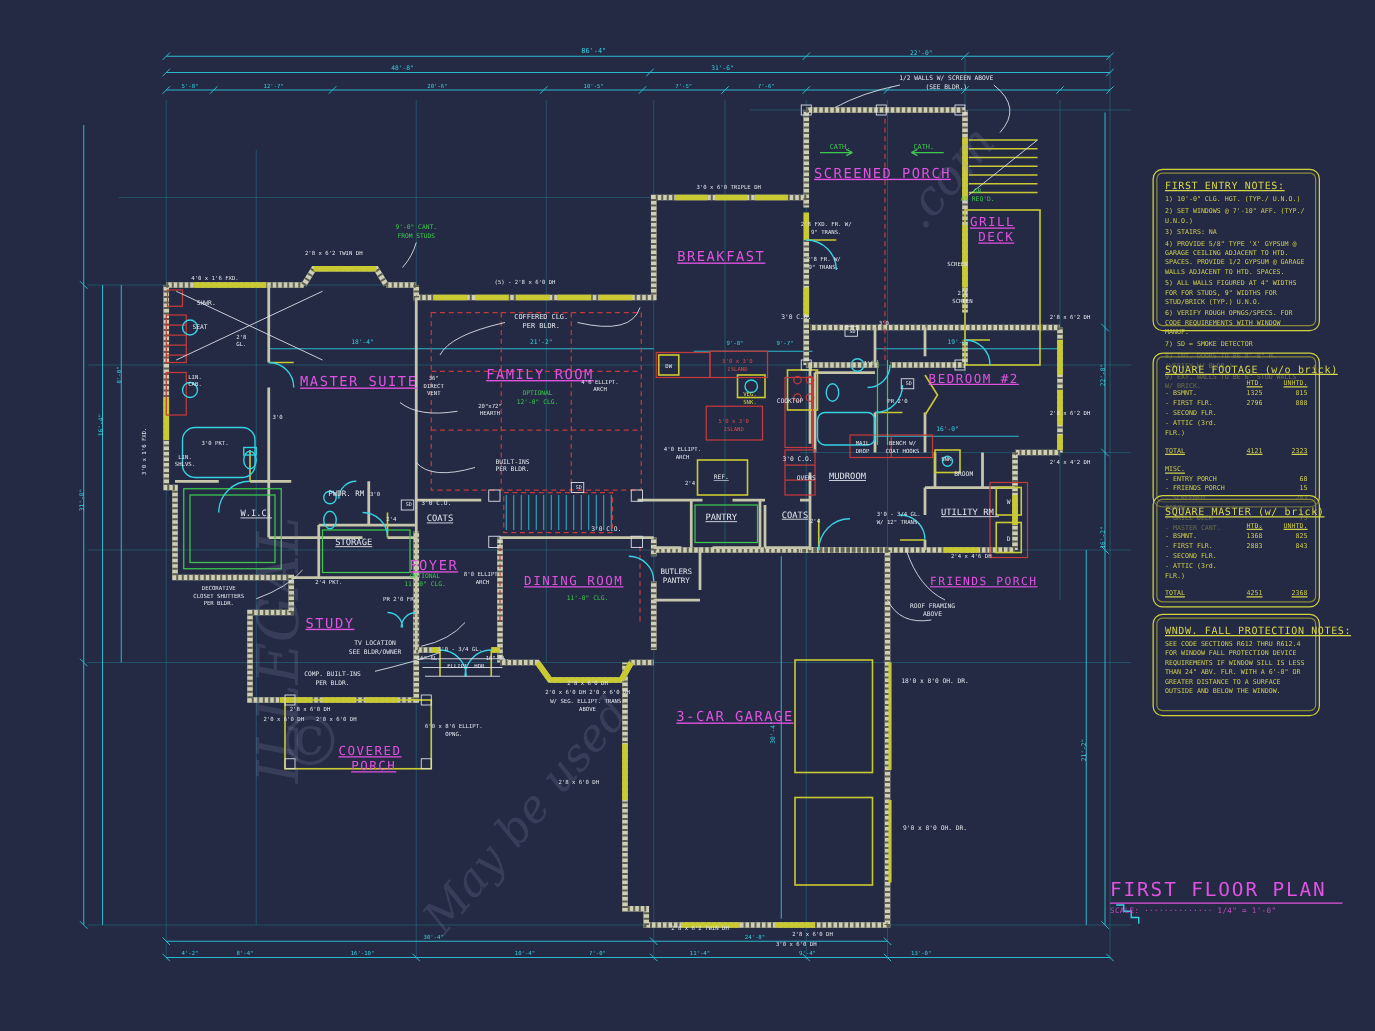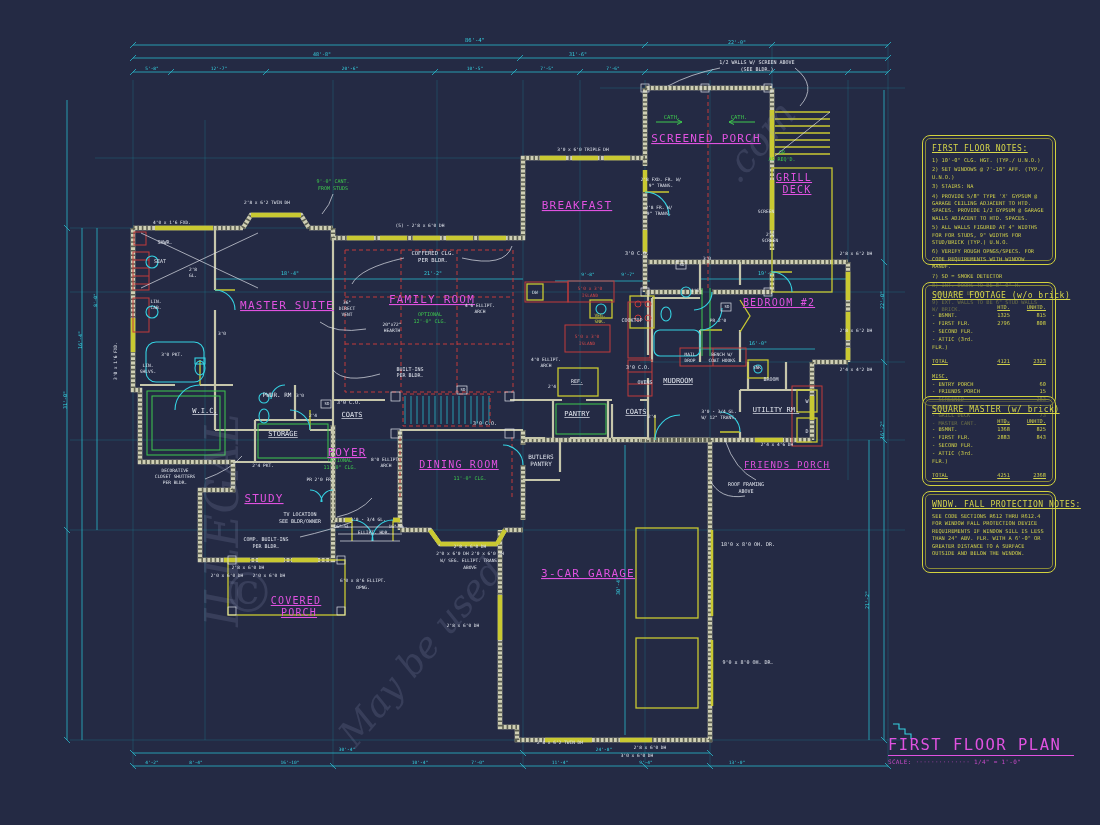"FIRST FLOOR NOTES:" div.ptitle { text: FLOOR -> ENTRY }
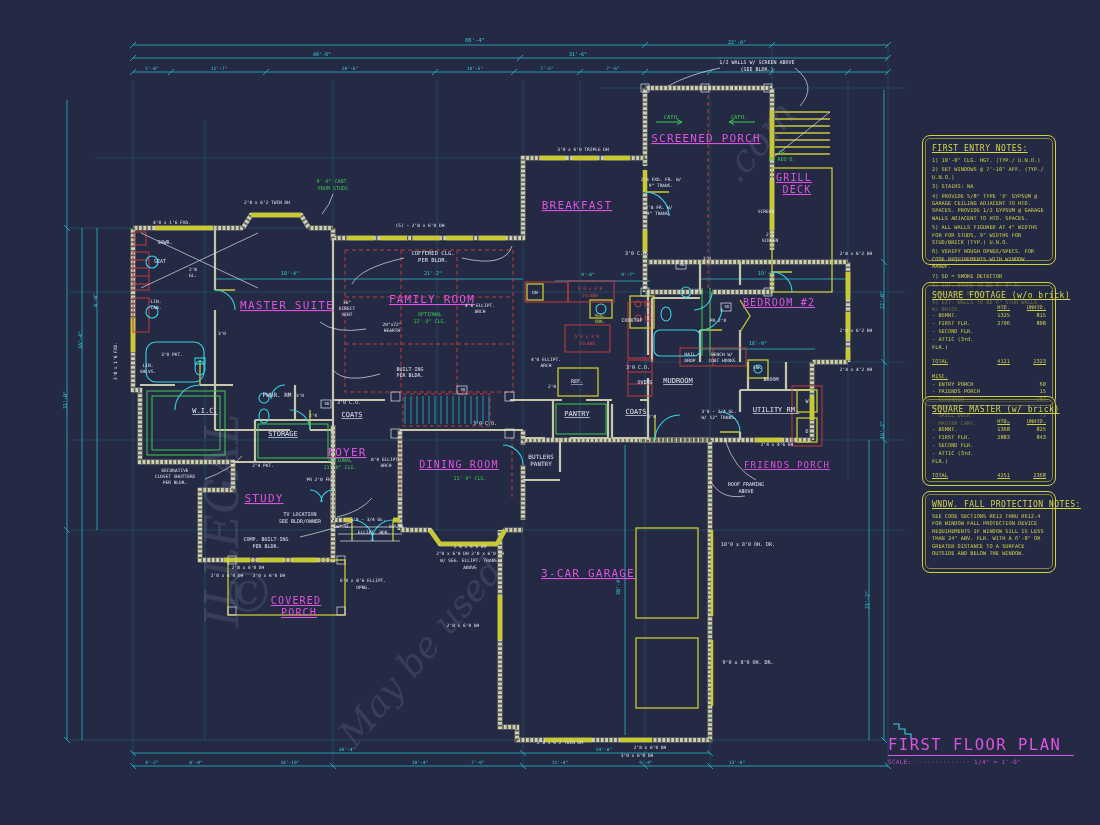"FIRST FLOOR PLAN" #title-block { top: 736px -> 703px }
